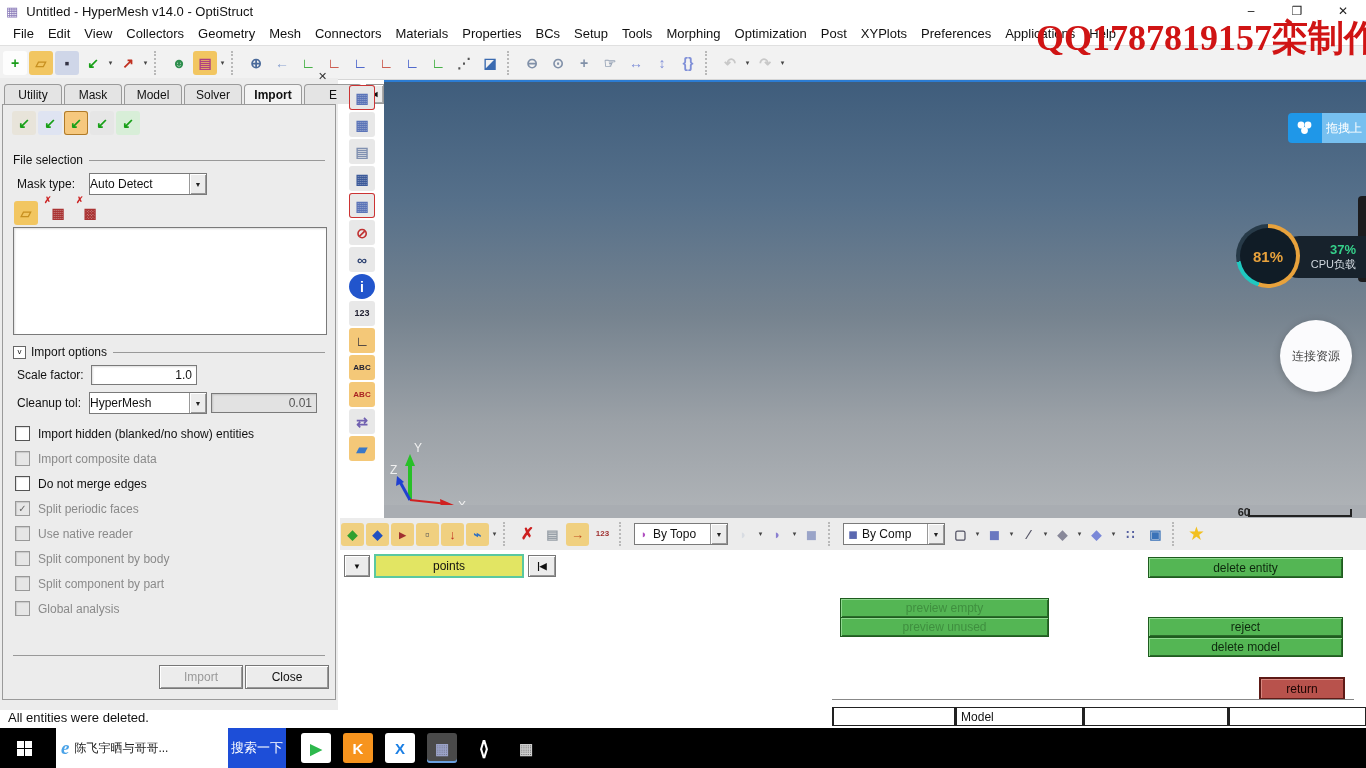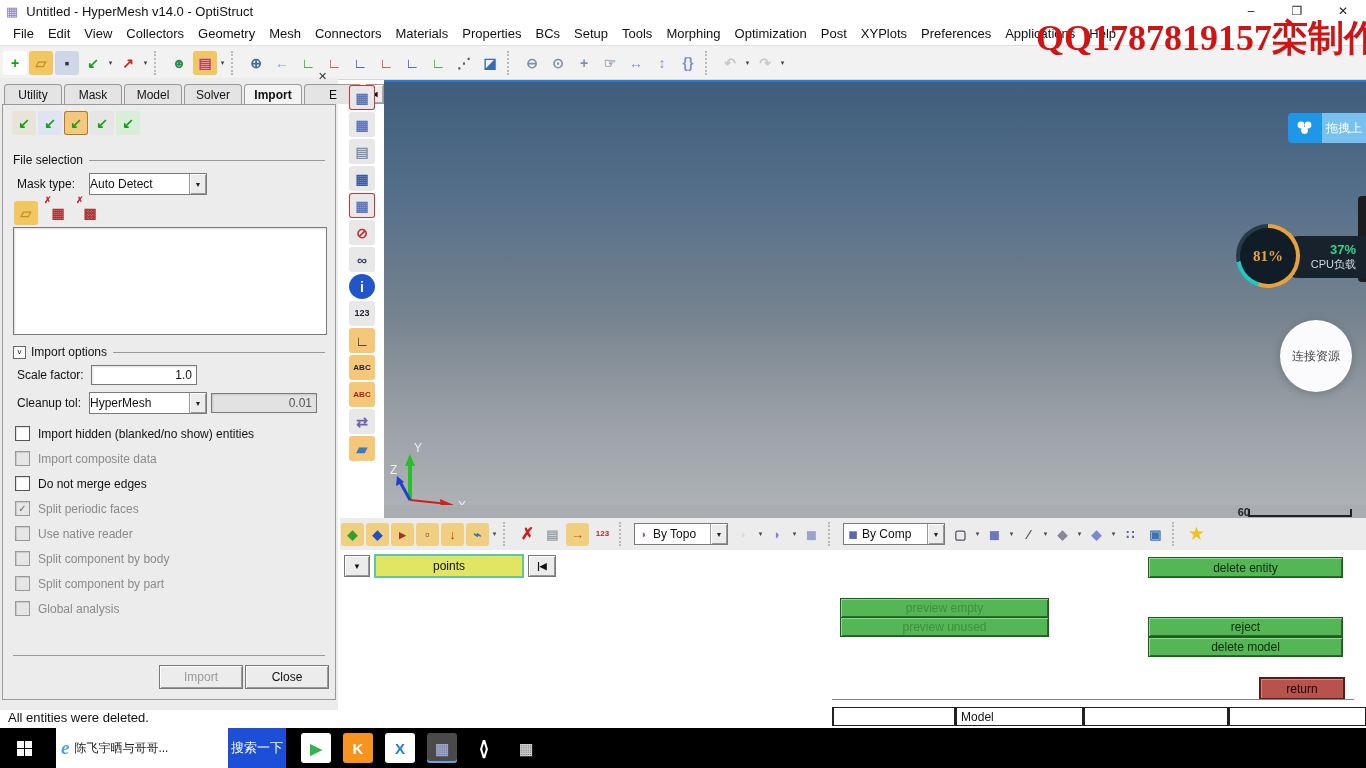"81%" #cpu-circle .inner { font-family: Liberation Serif, serif -> none }
